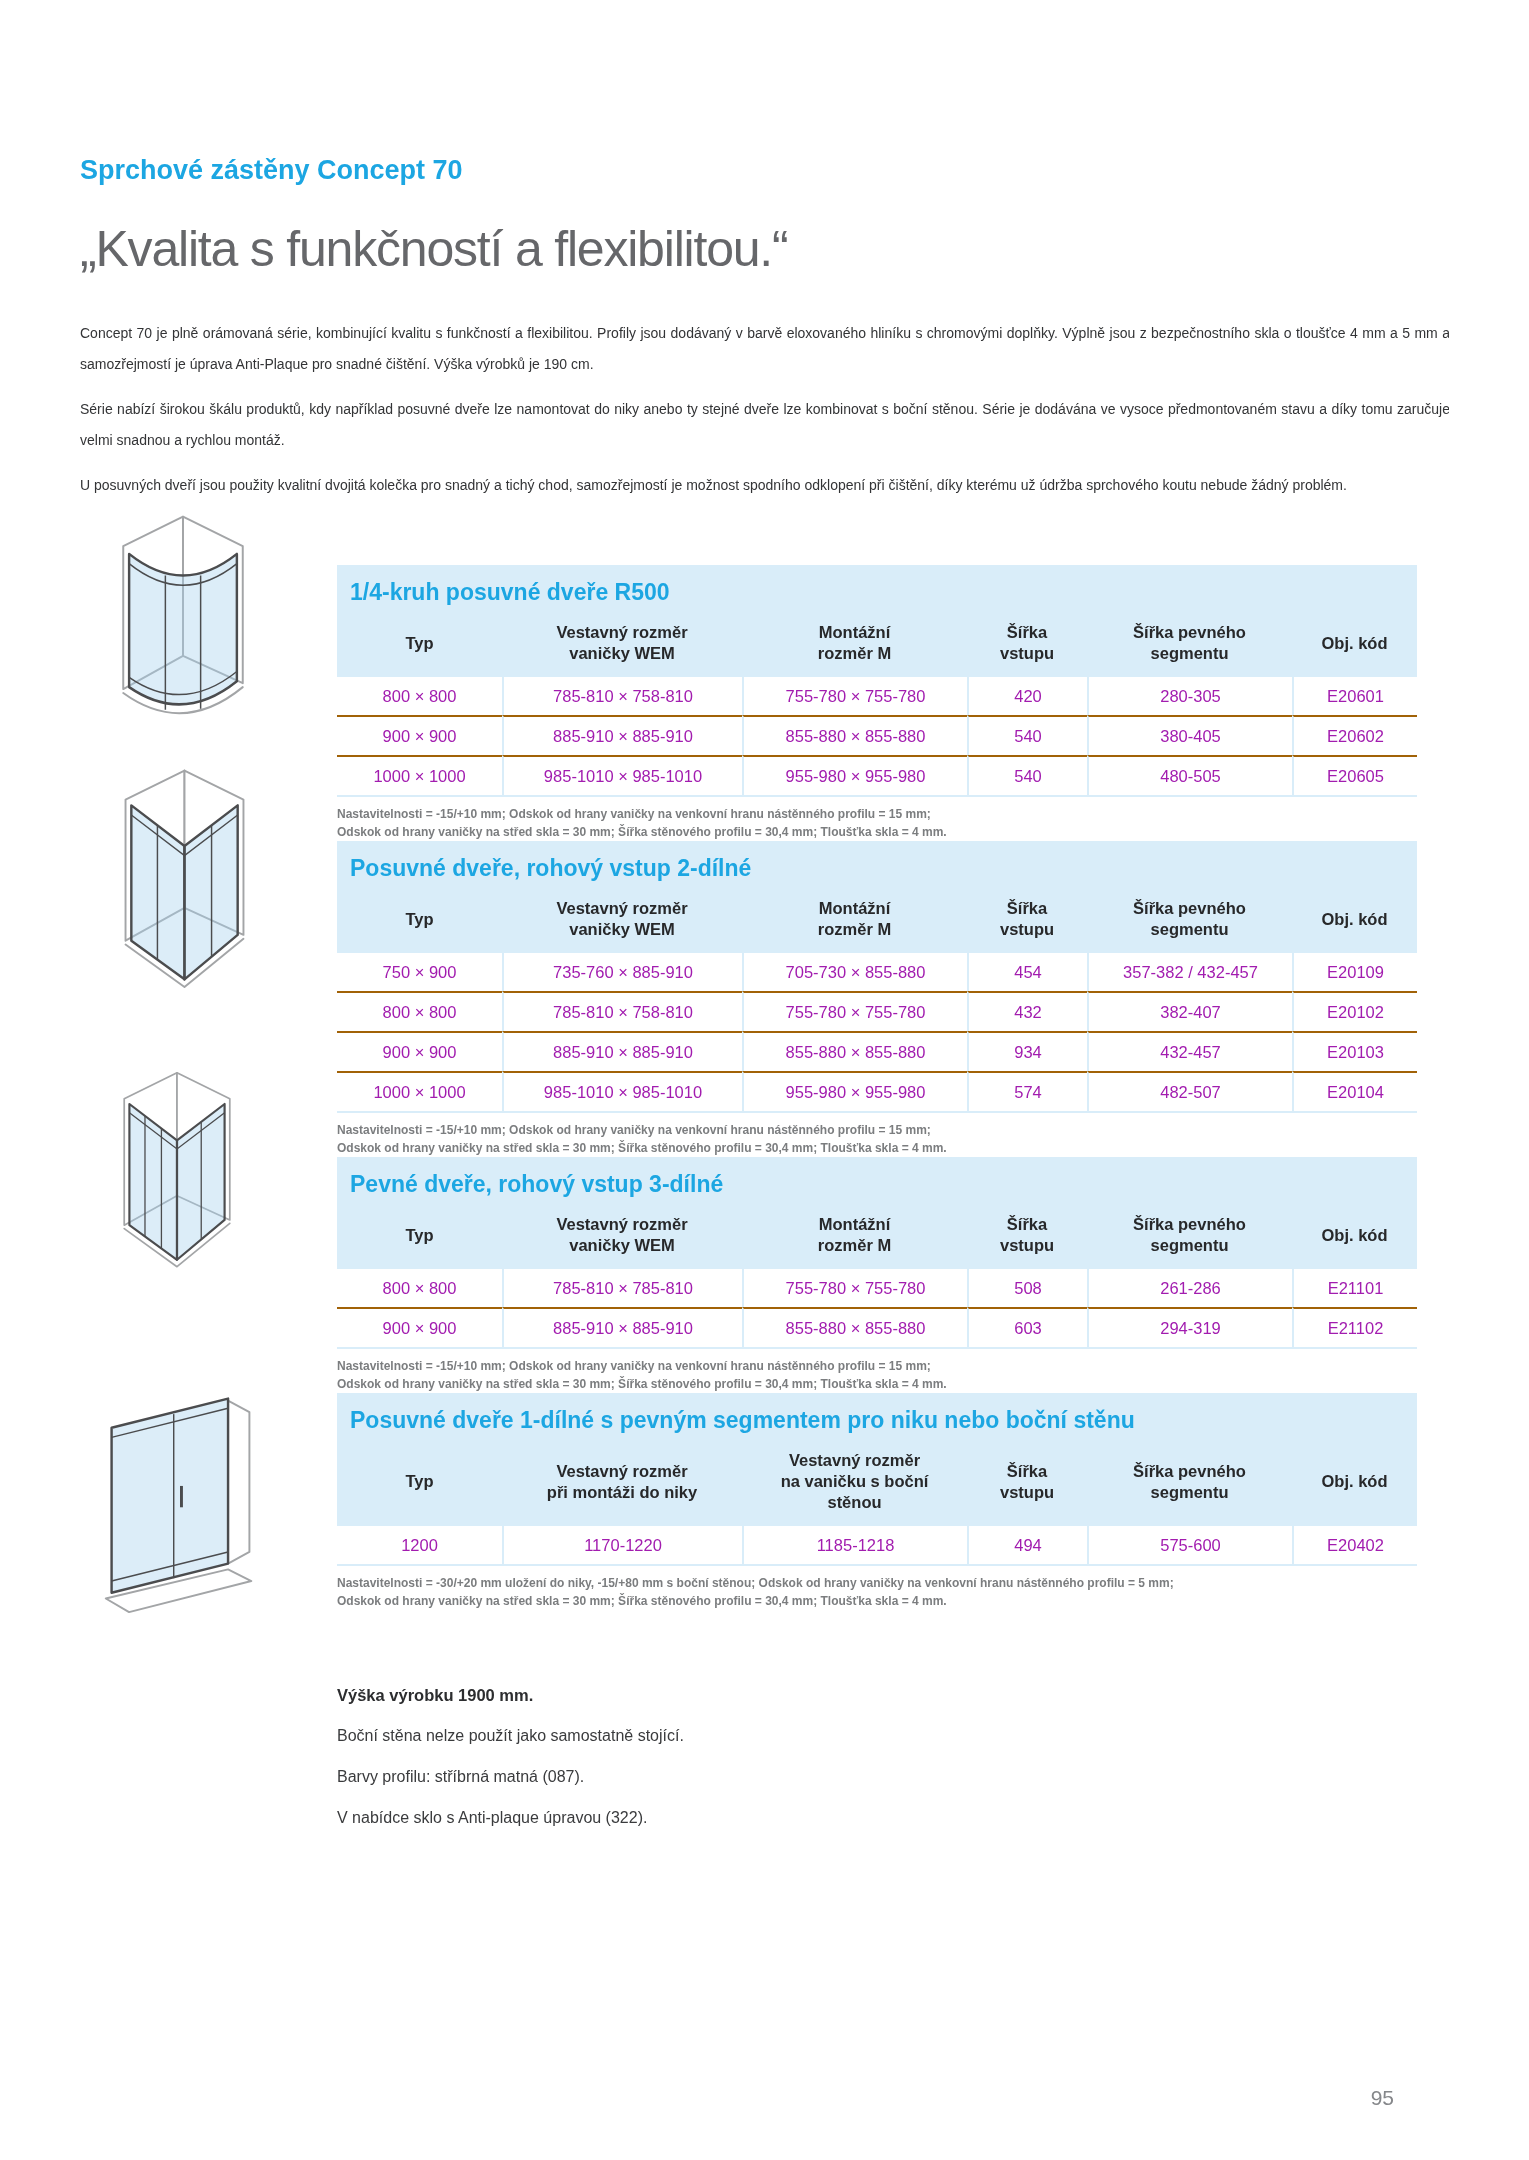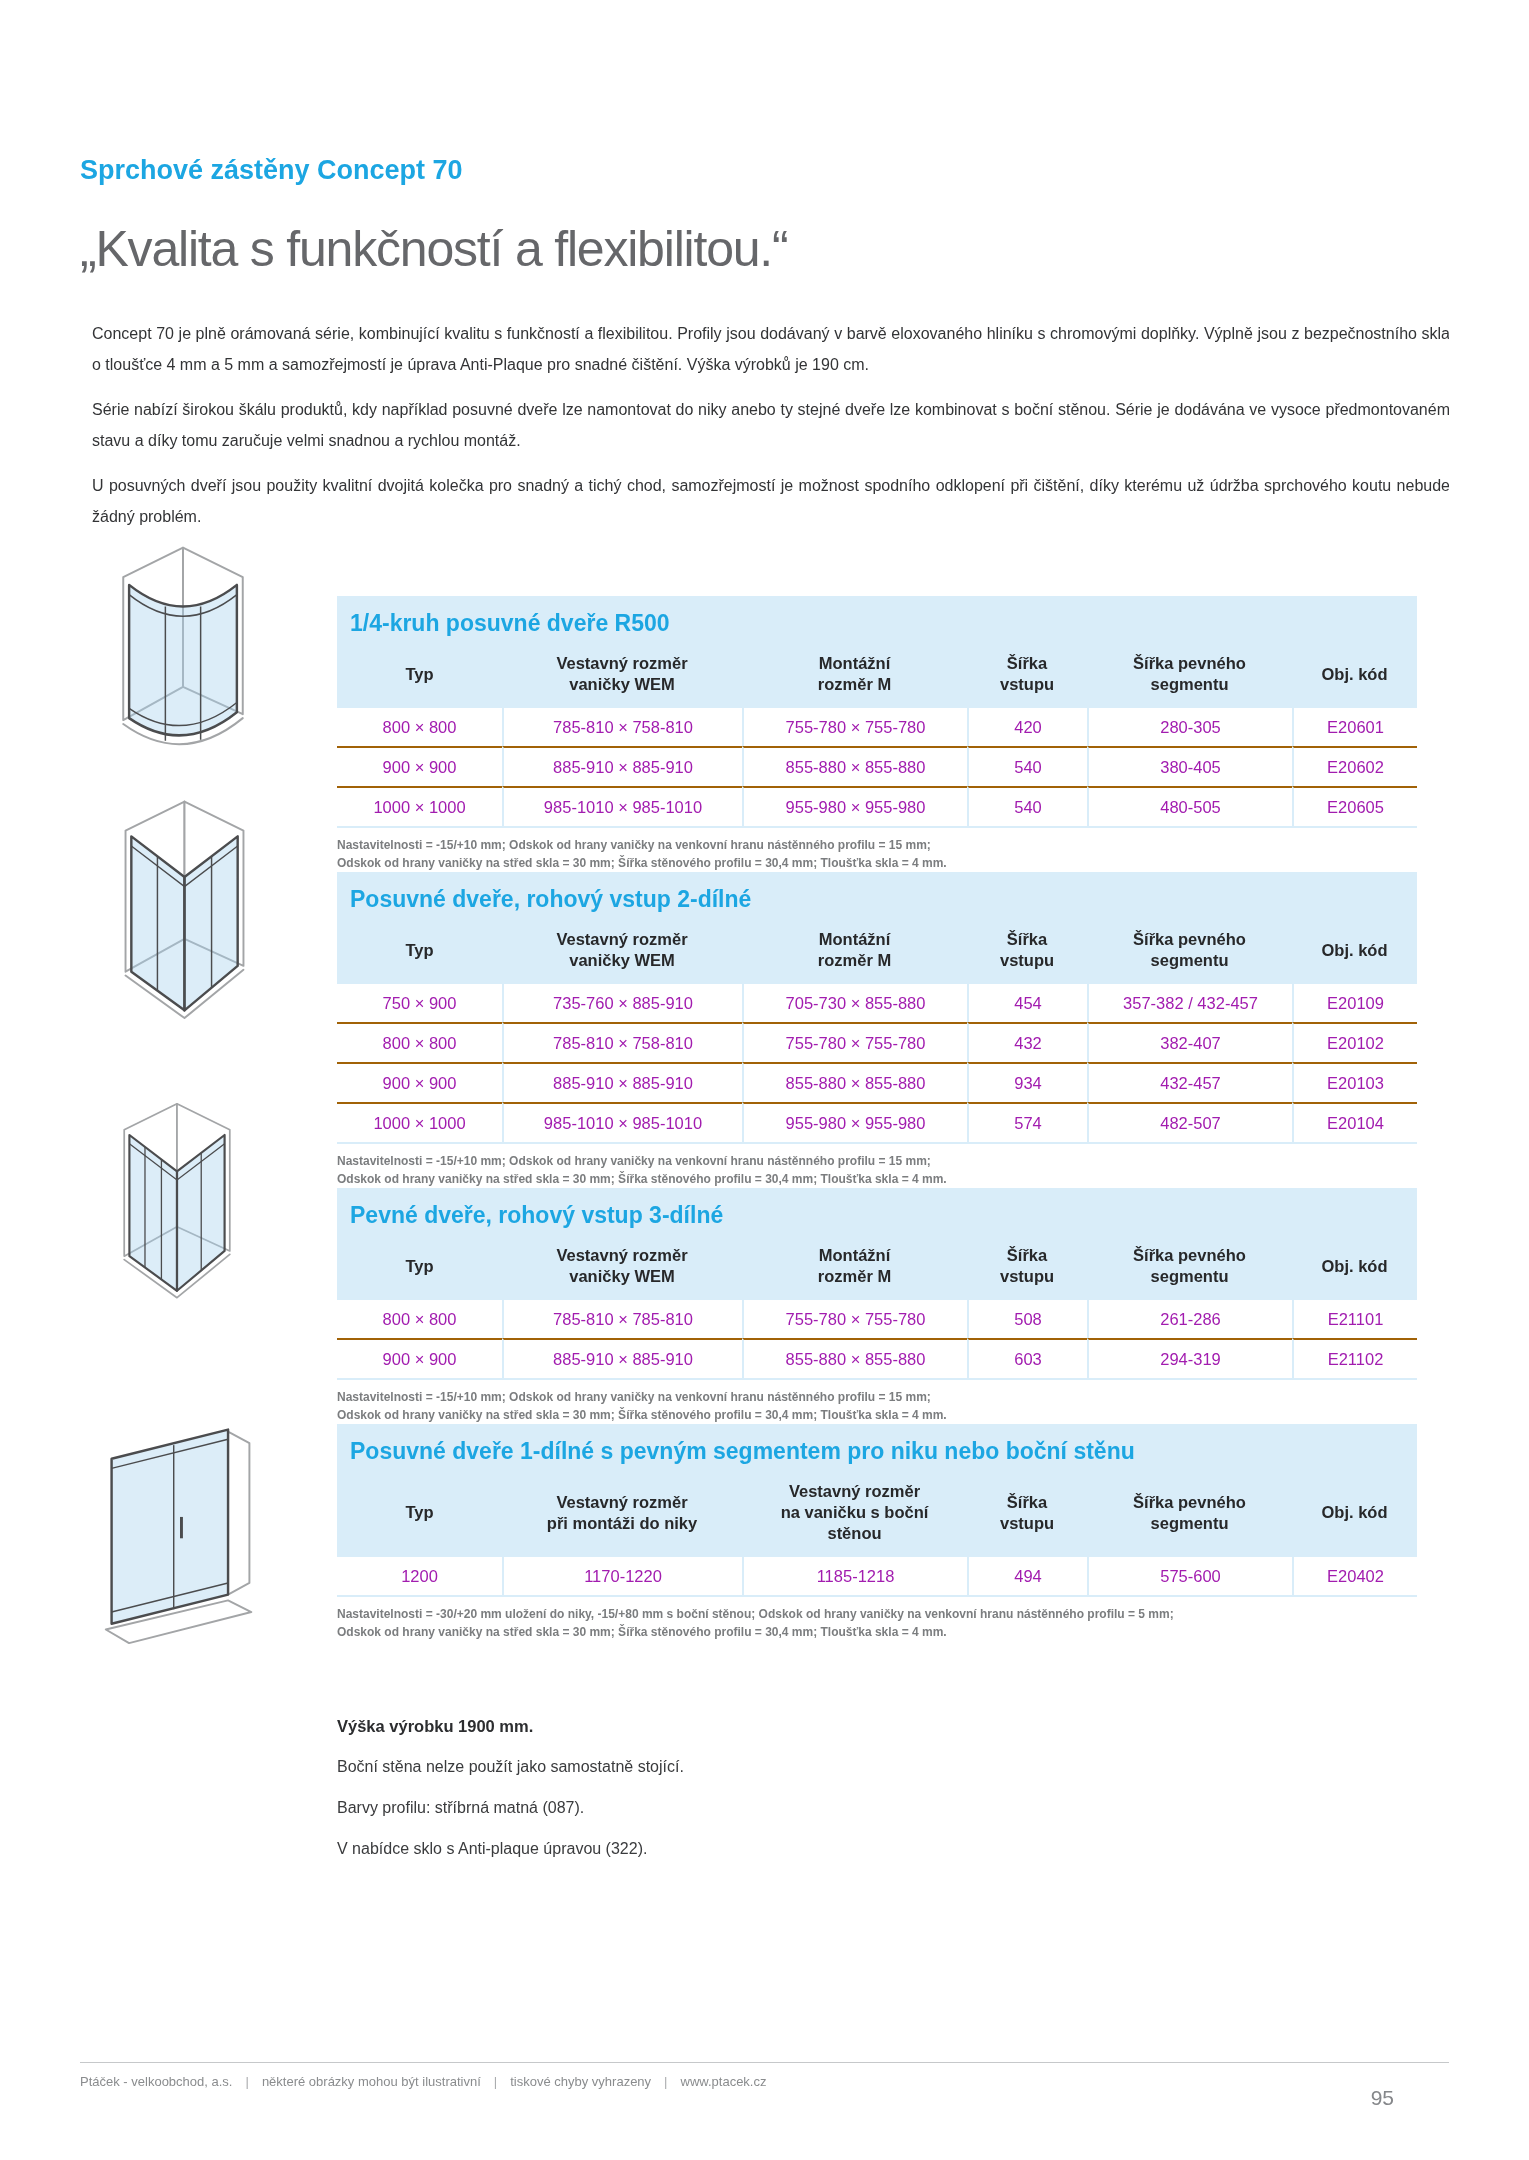"Concept 70 je plně orámovaná" .intro p { font-size: 16px -> 14px; margin: 0 0 14px 12px -> 0 0 14px 0 }
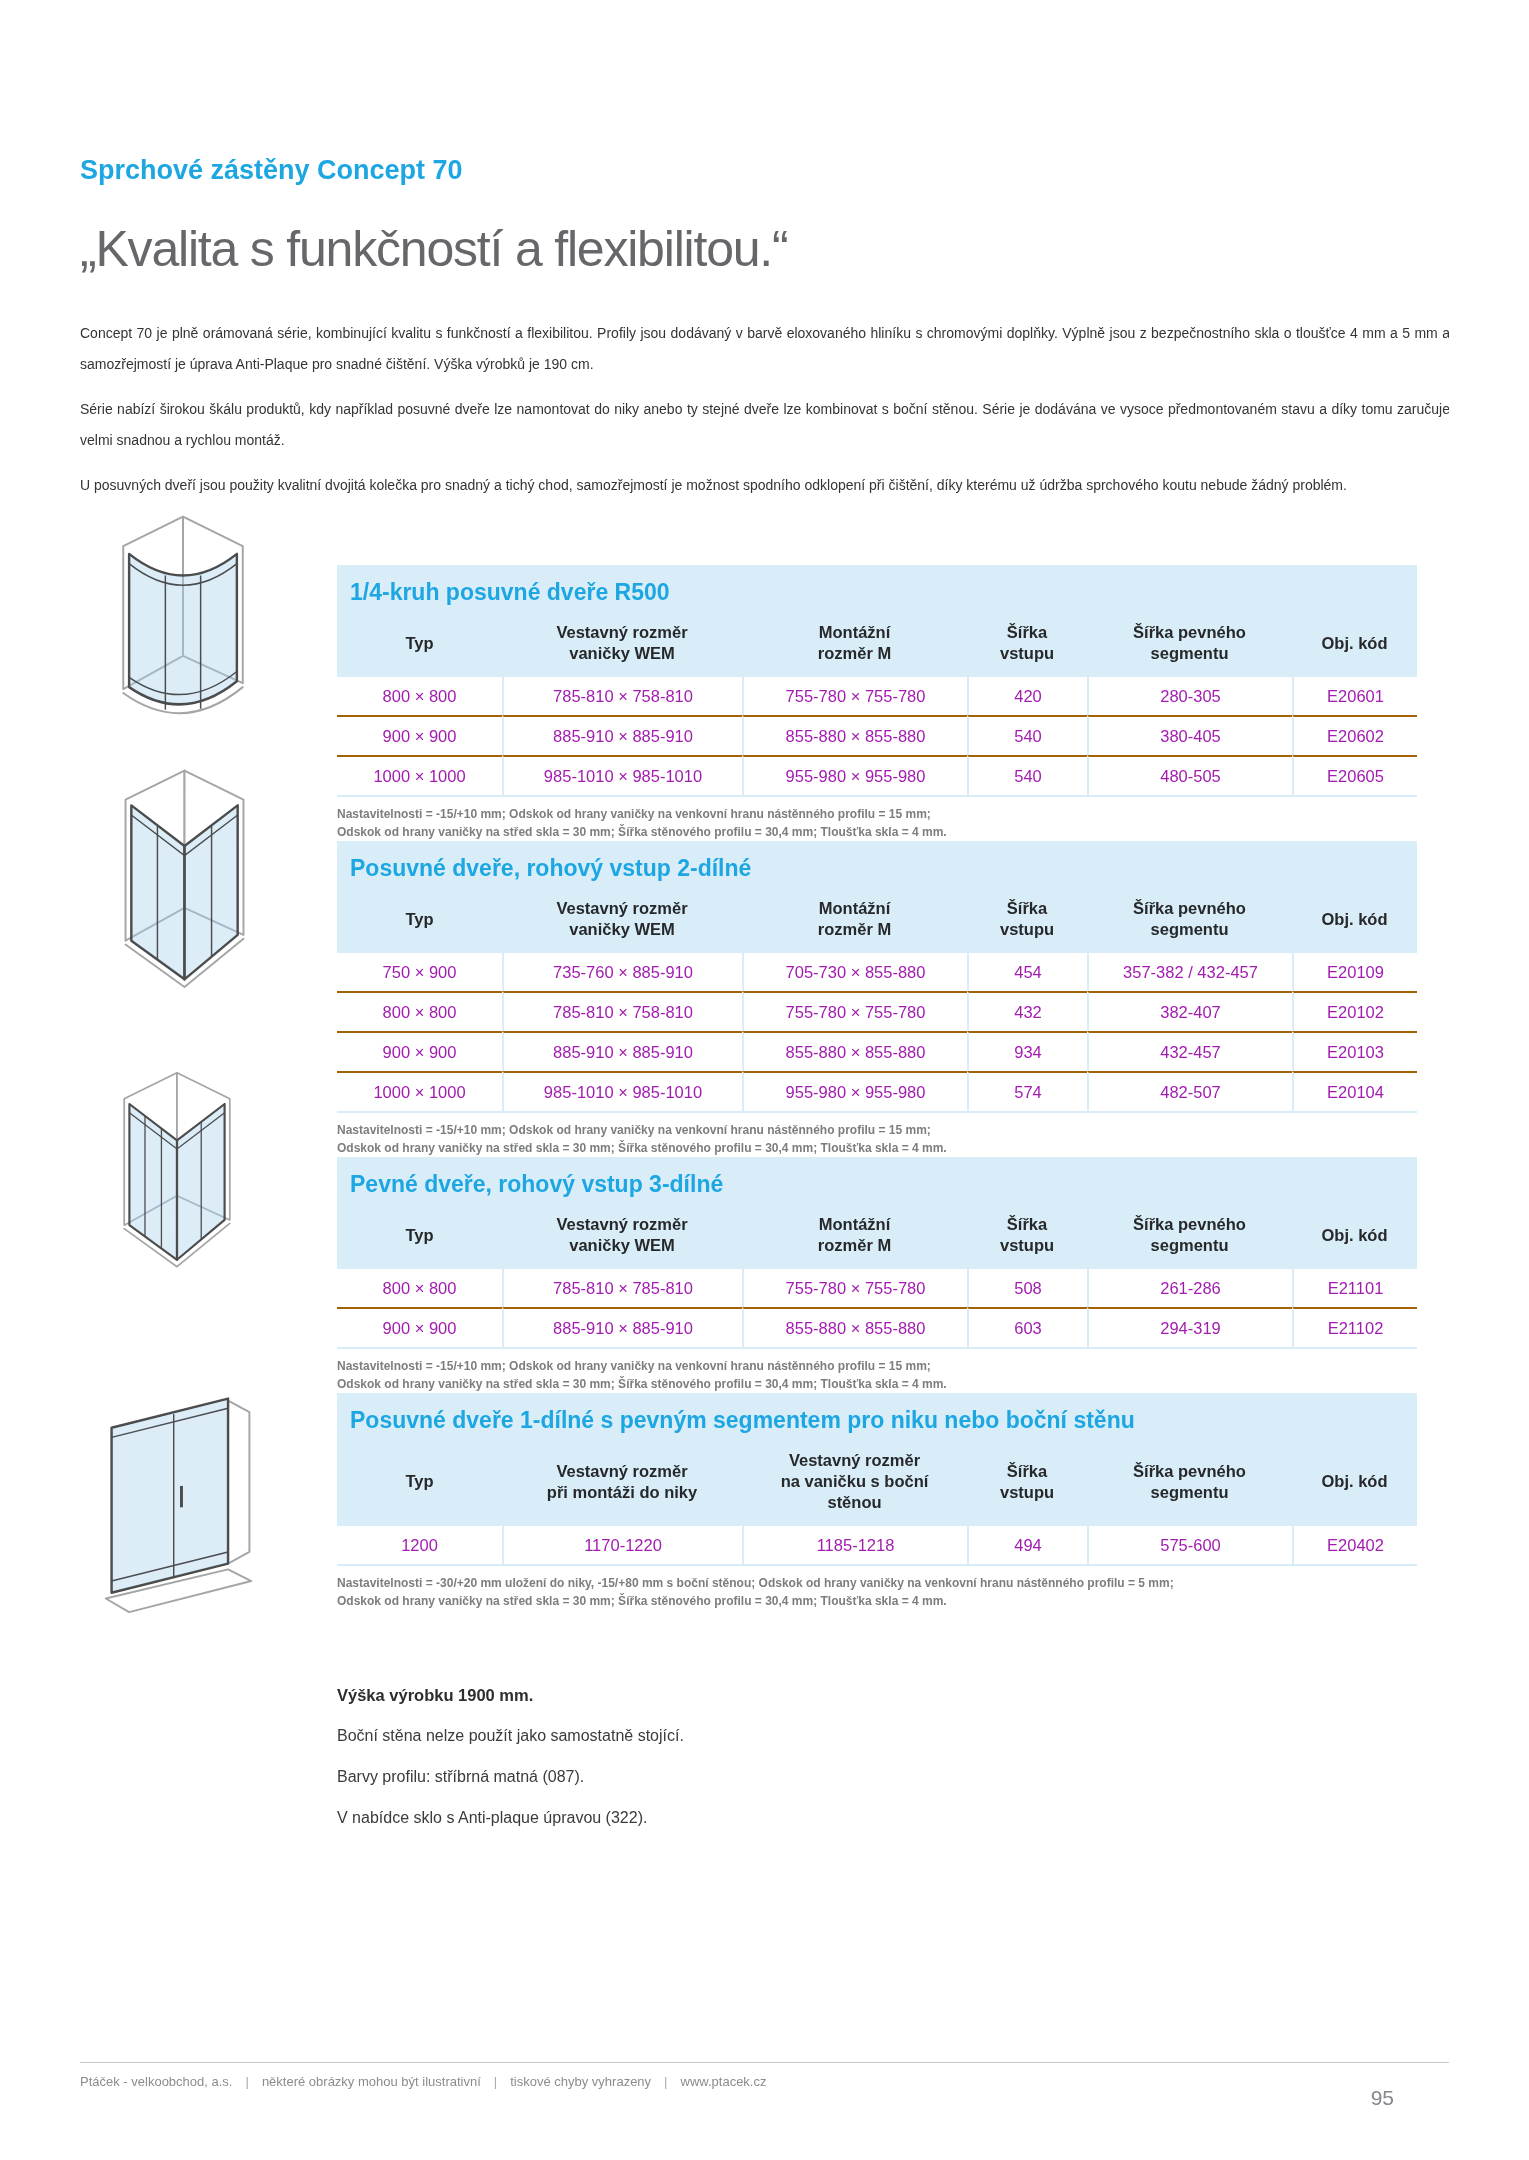"Ptáček - velkoobchod, a.s. |" div.footer { html: <div> <span>Ptáček - velkoobchod, a.s.</span><span>|</span><span>některé obrázky mohou být ilustrativní</span><span>|</span><span>tiskové chyby vyhrazeny</span><span>|</span><span>www.ptacek.cz</span> </div> -> none }
